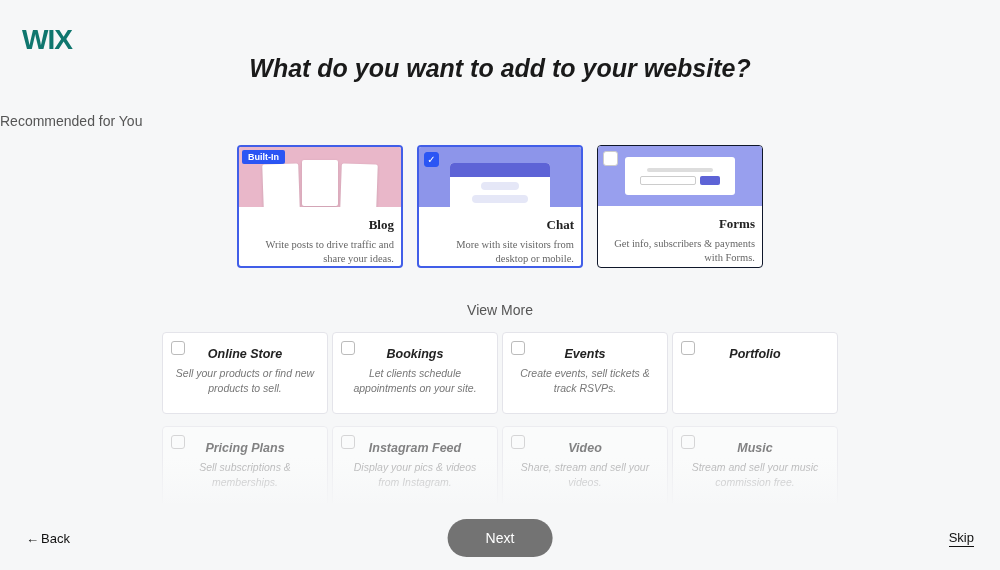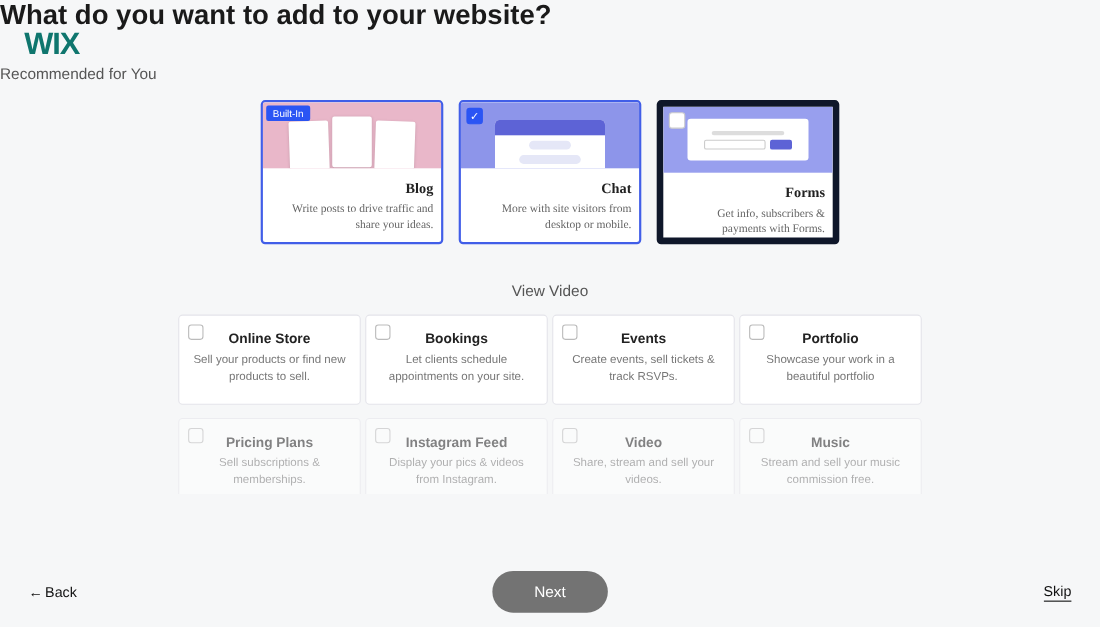"What do you want to" .header { font-style: none -> italic; padding-top: none -> 54px; text-align: none -> center }
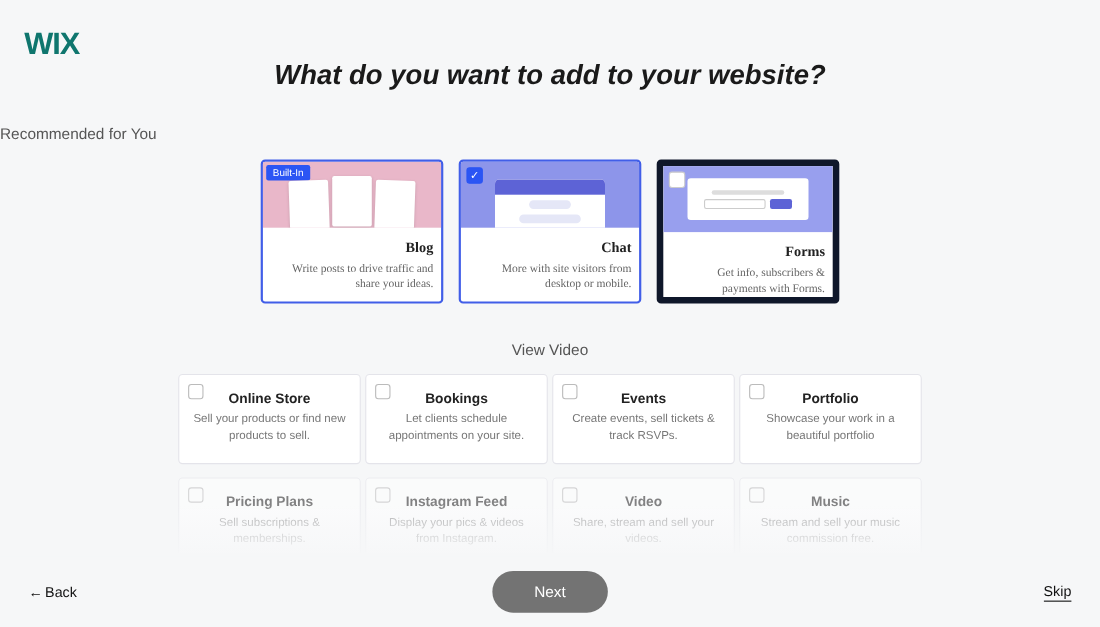"Built-In" .builtin-badge { font-weight: 400 -> 700 }
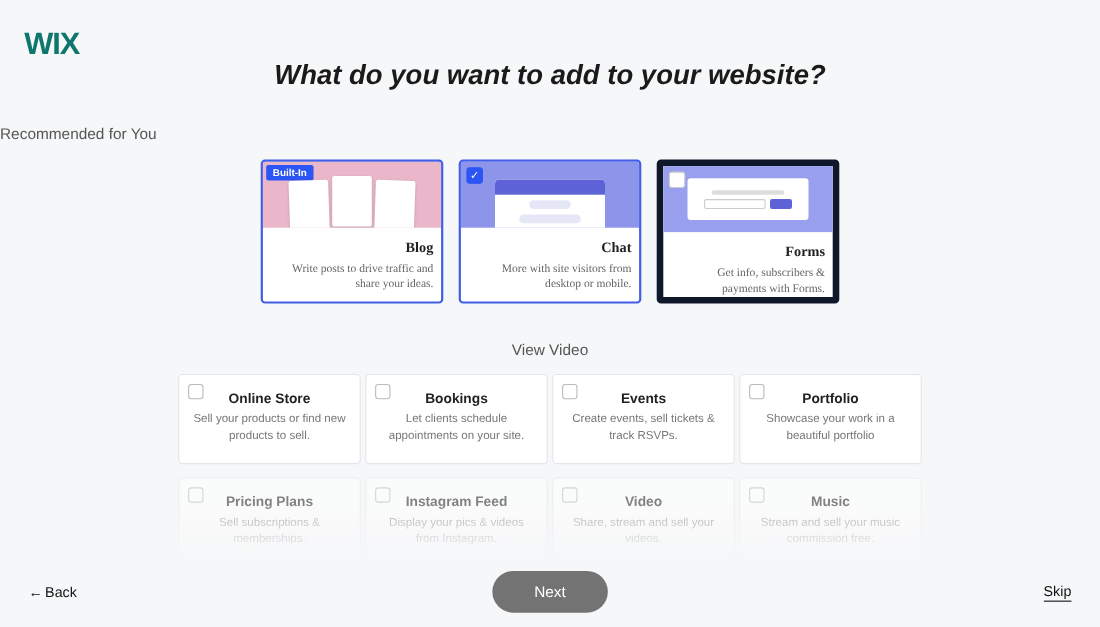"Forms" .reco-card { border: 6px solid #0f172a -> 1px solid #0f172a }
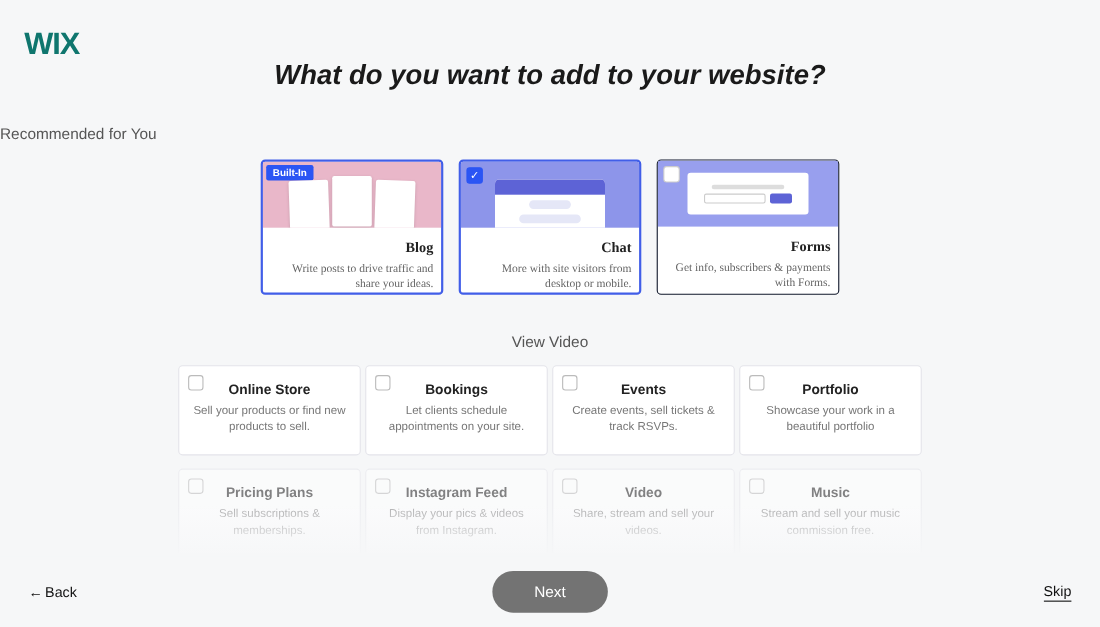"View Video" div.viewmore-title { text: Video -> More }
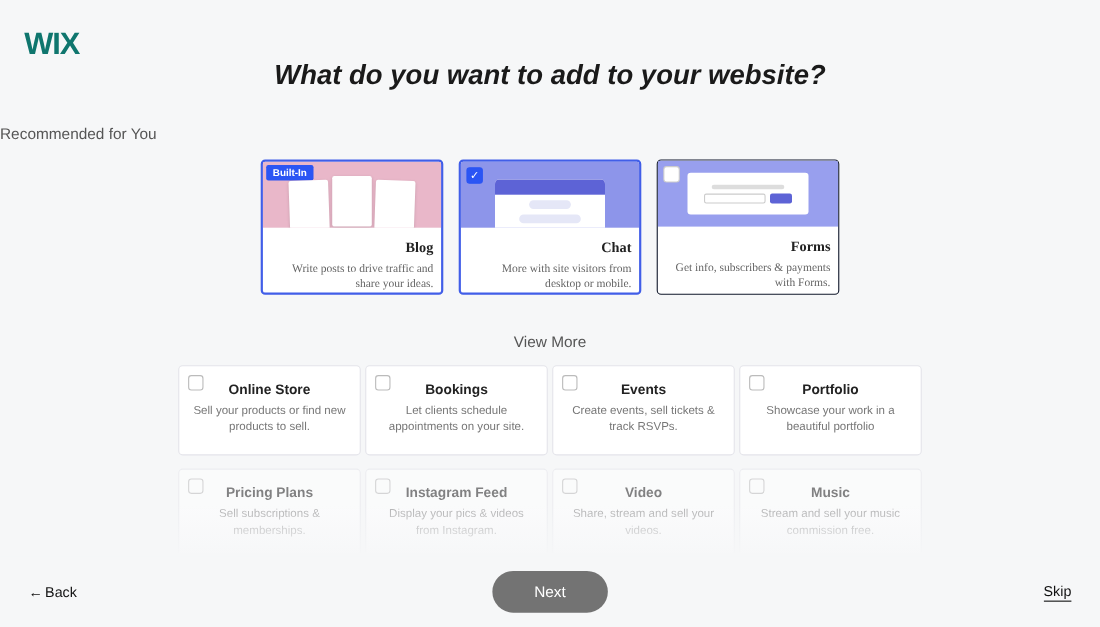"Online Store" .grid { font-style: none -> italic }
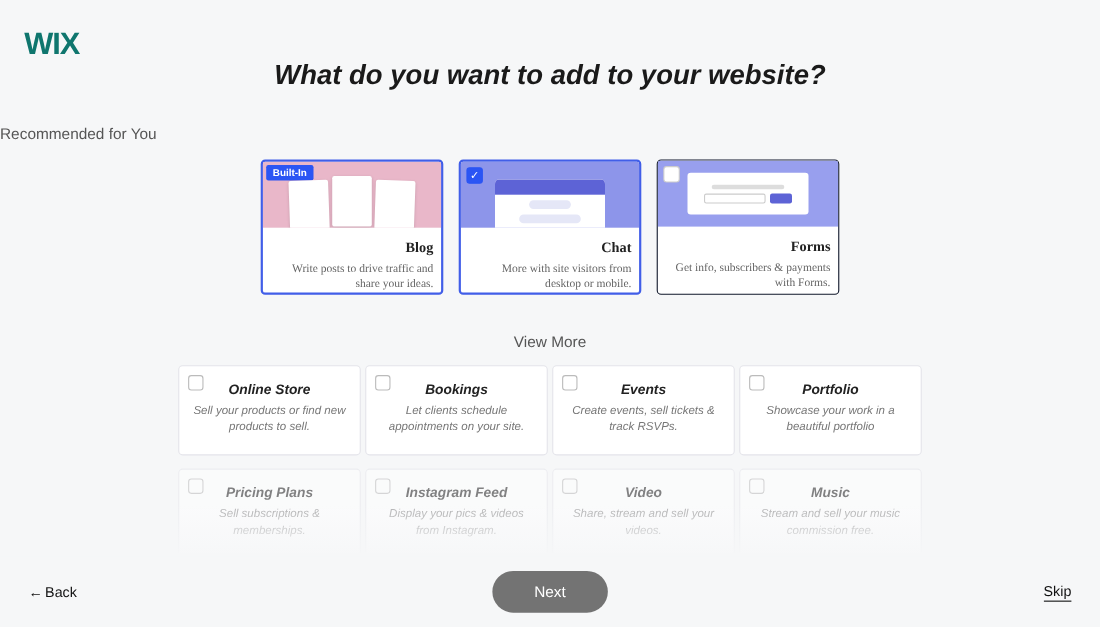"Showcase your work in a" div.more-desc { html: <div>Showcase your work in a beautiful portfolio</div> -> none }
